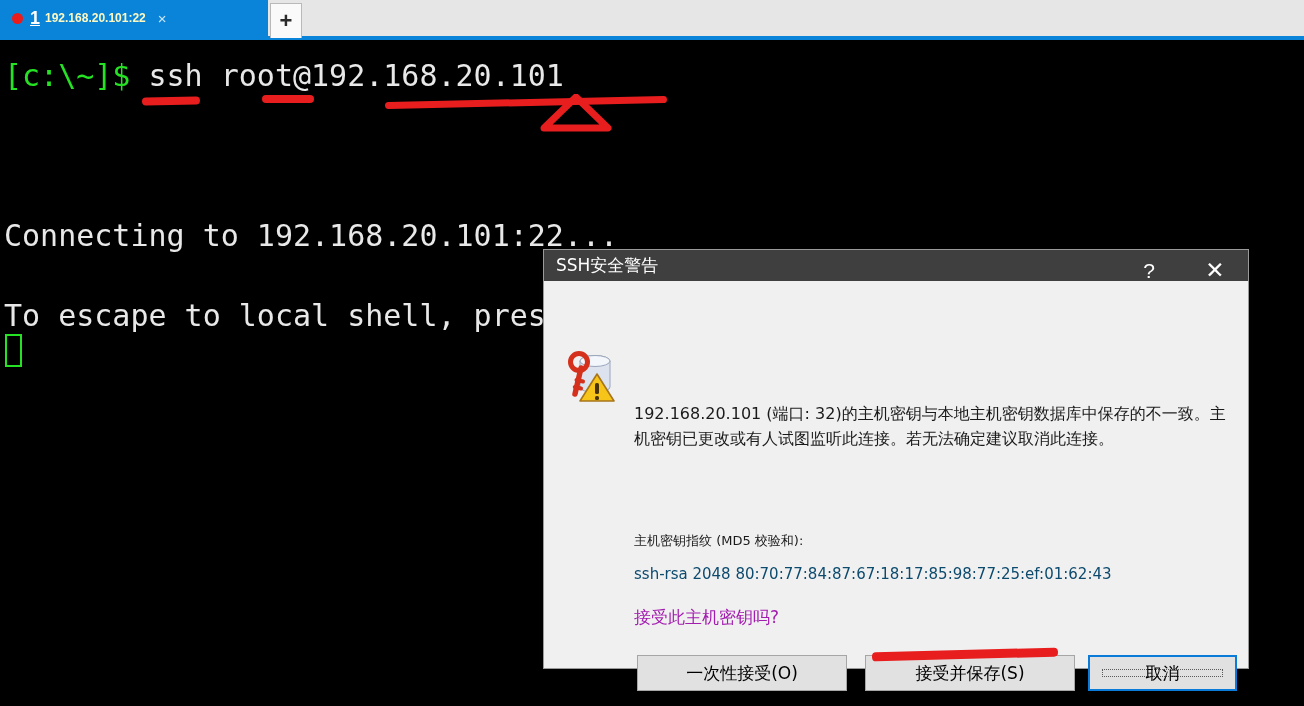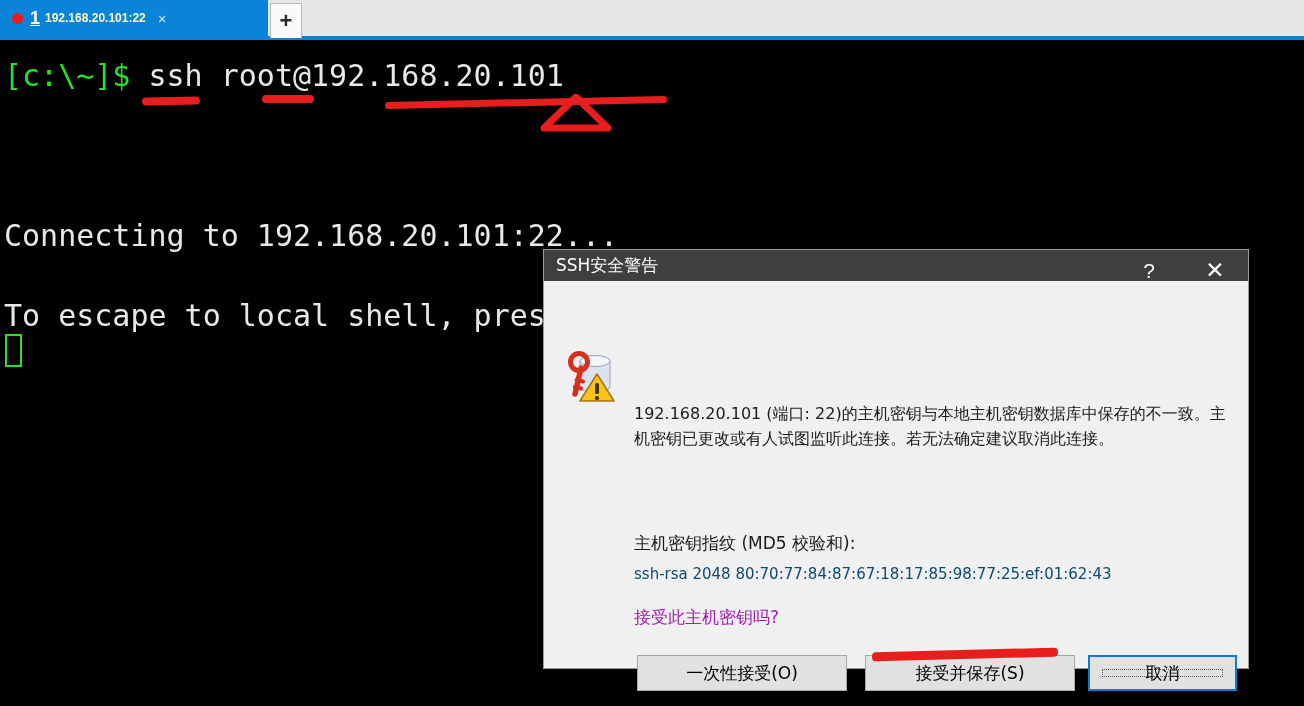"192.168.20.101 (端口:" div.dlg-paragraph { text: 22 -> 32 }
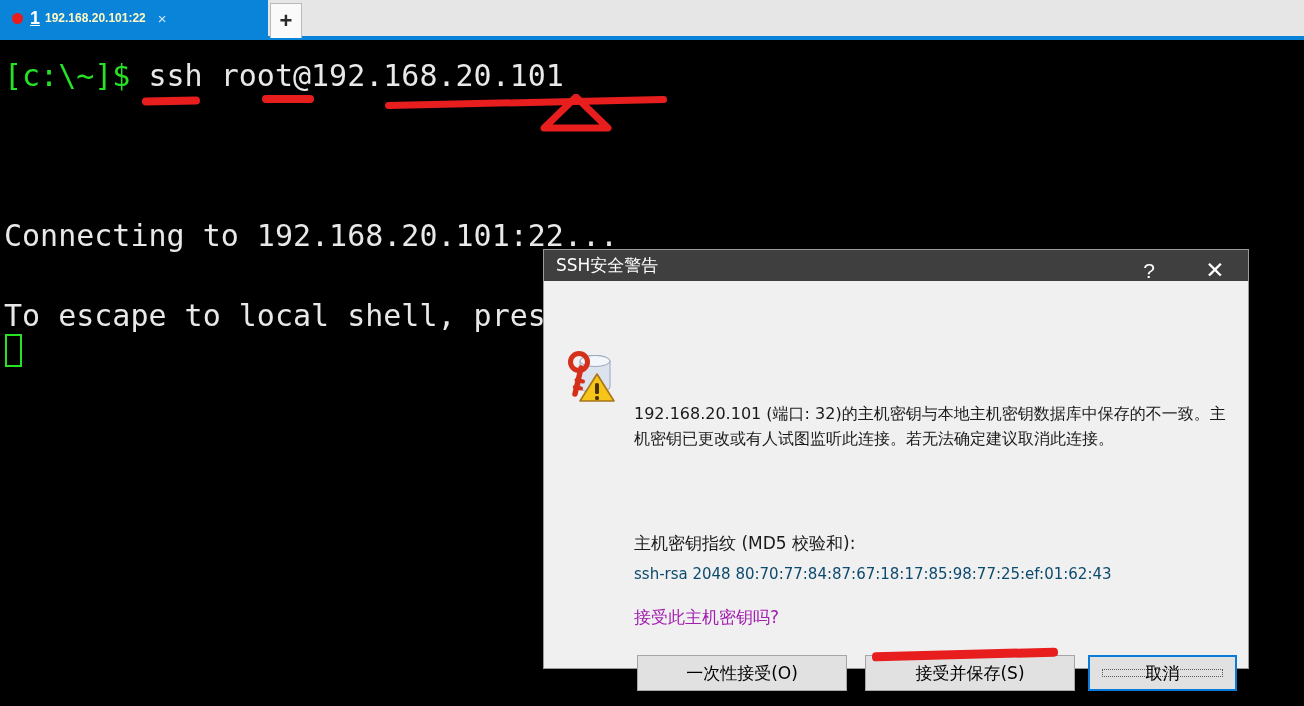"主机密钥指纹 (MD5 校验和):" .dlg-fp-label { font-size: 17px -> 13px }
